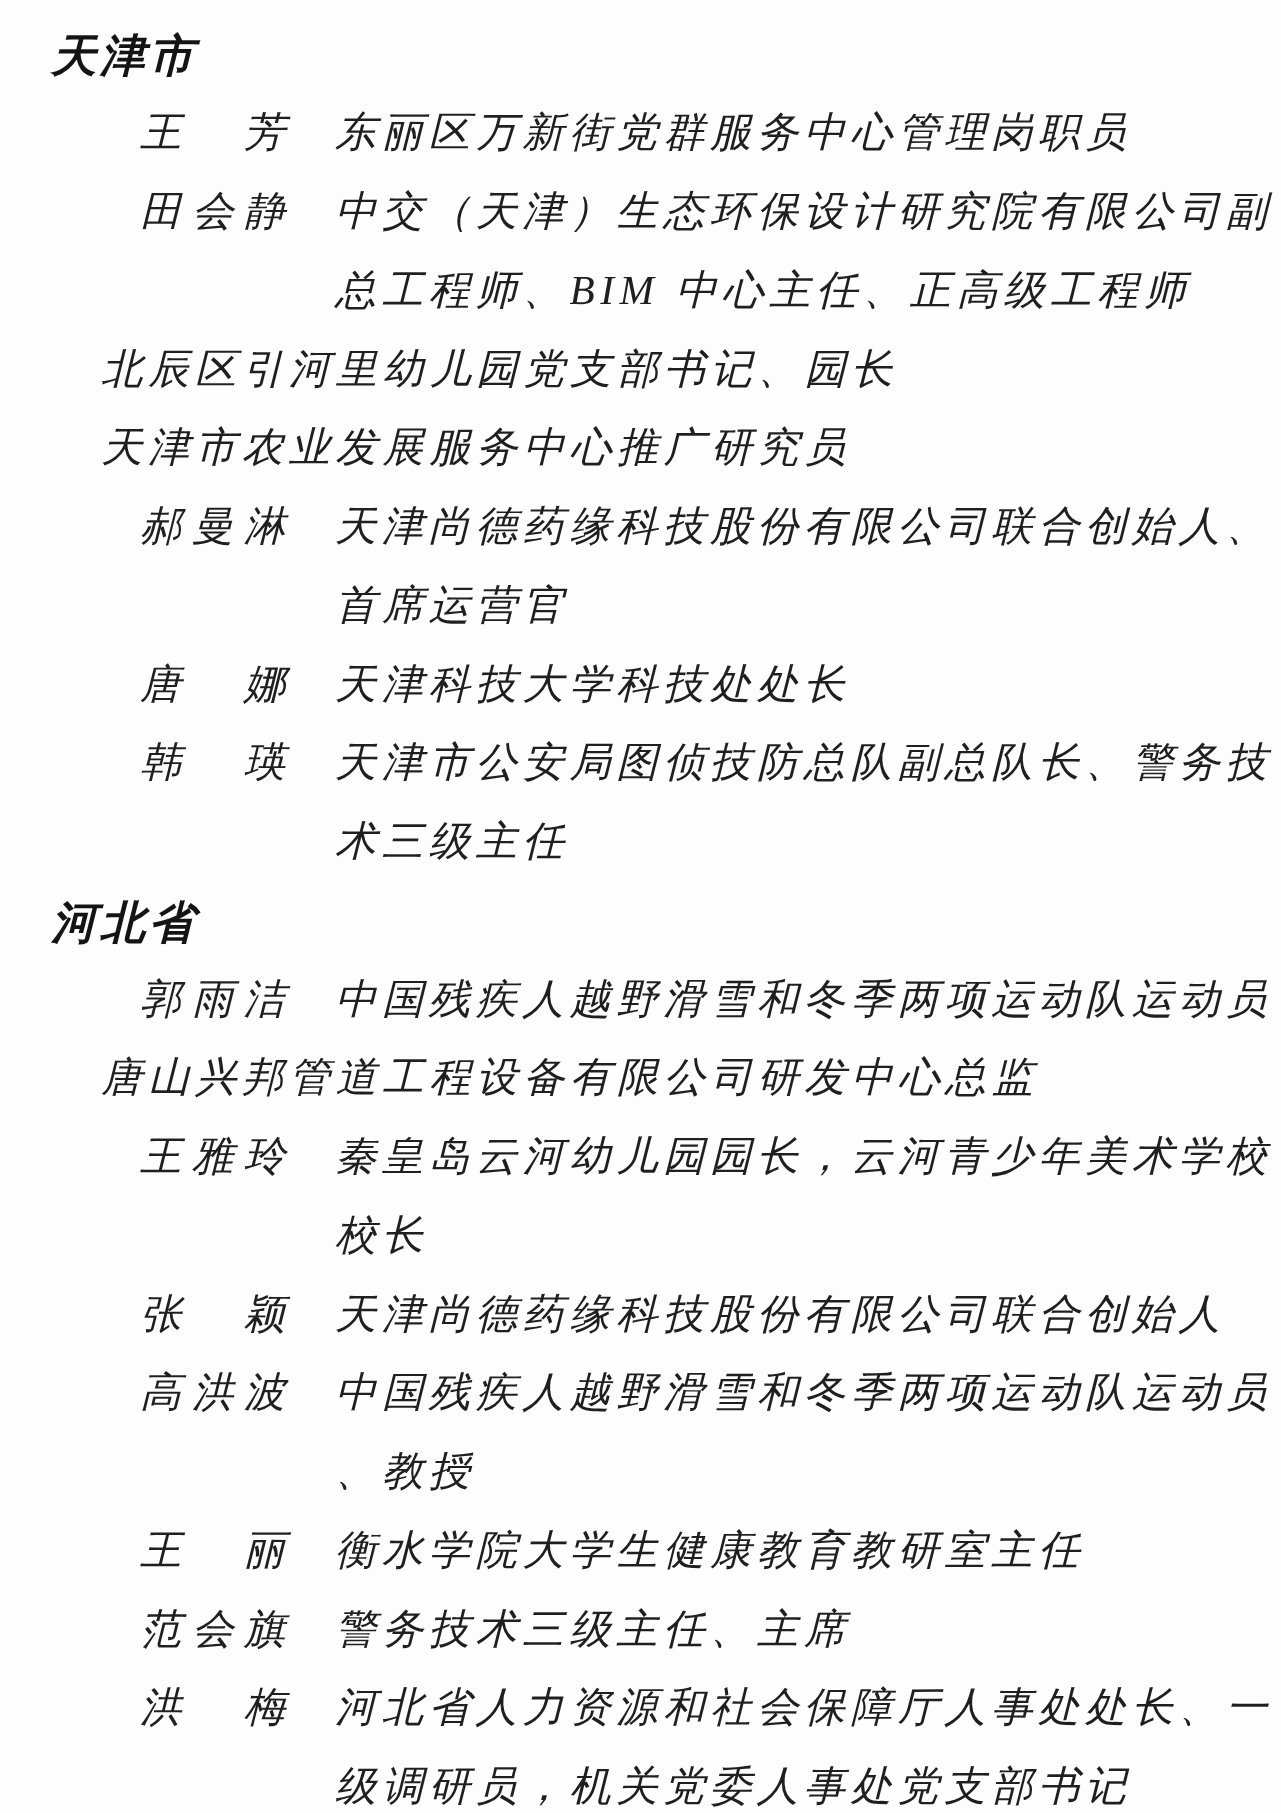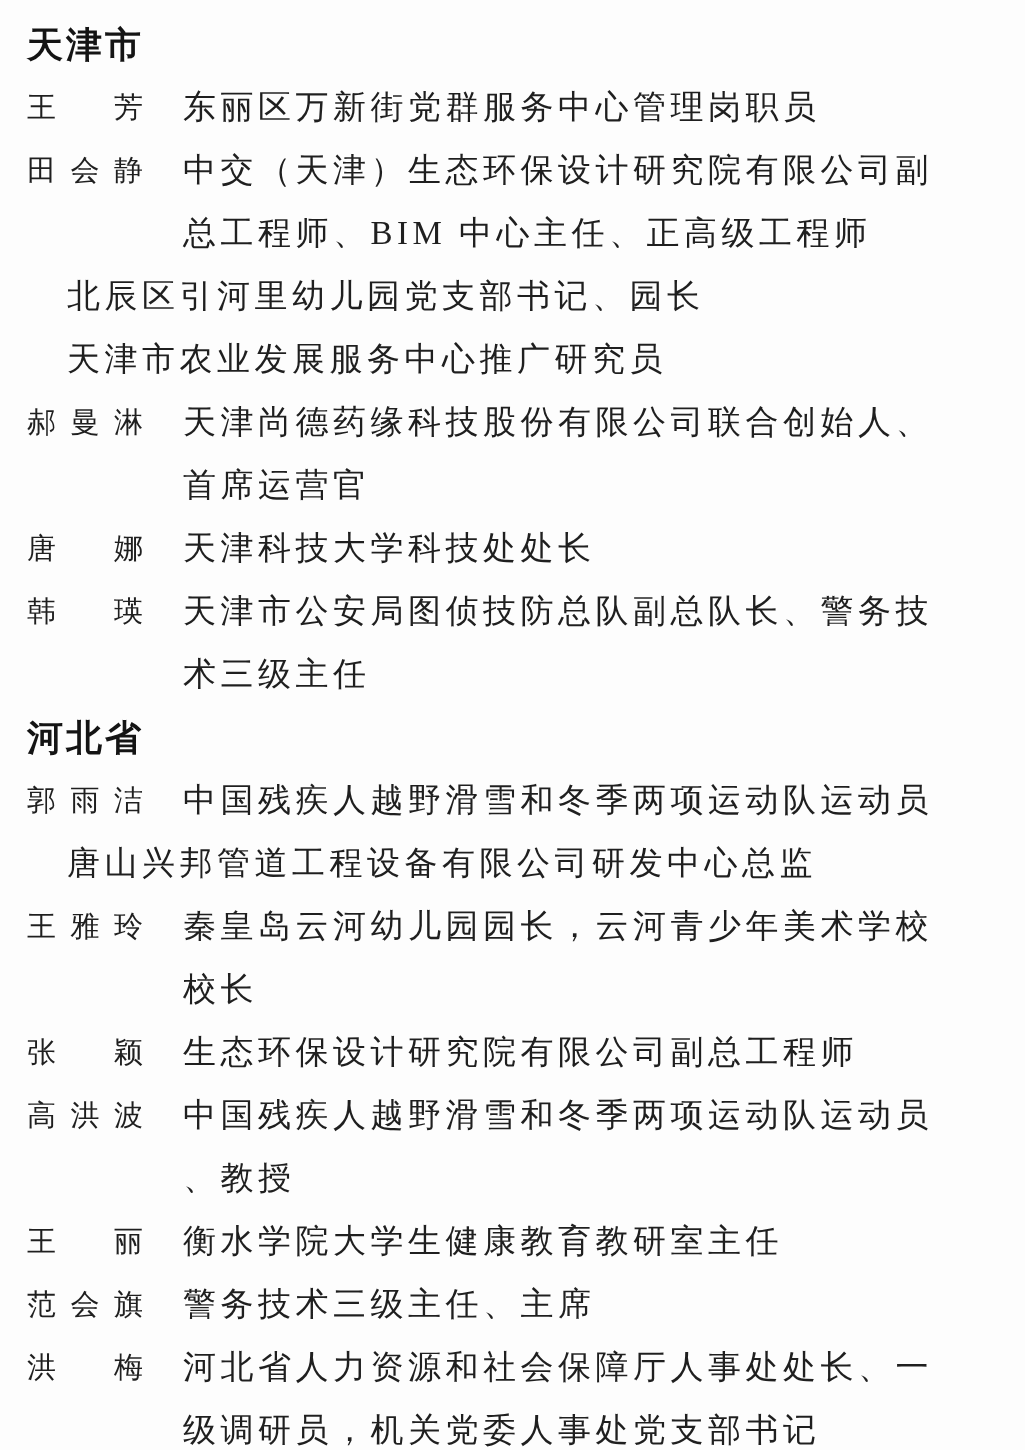"天津市" .page { font-style: none -> italic; padding: 13px 19px 0 27px -> 13px 19px 0 41px }
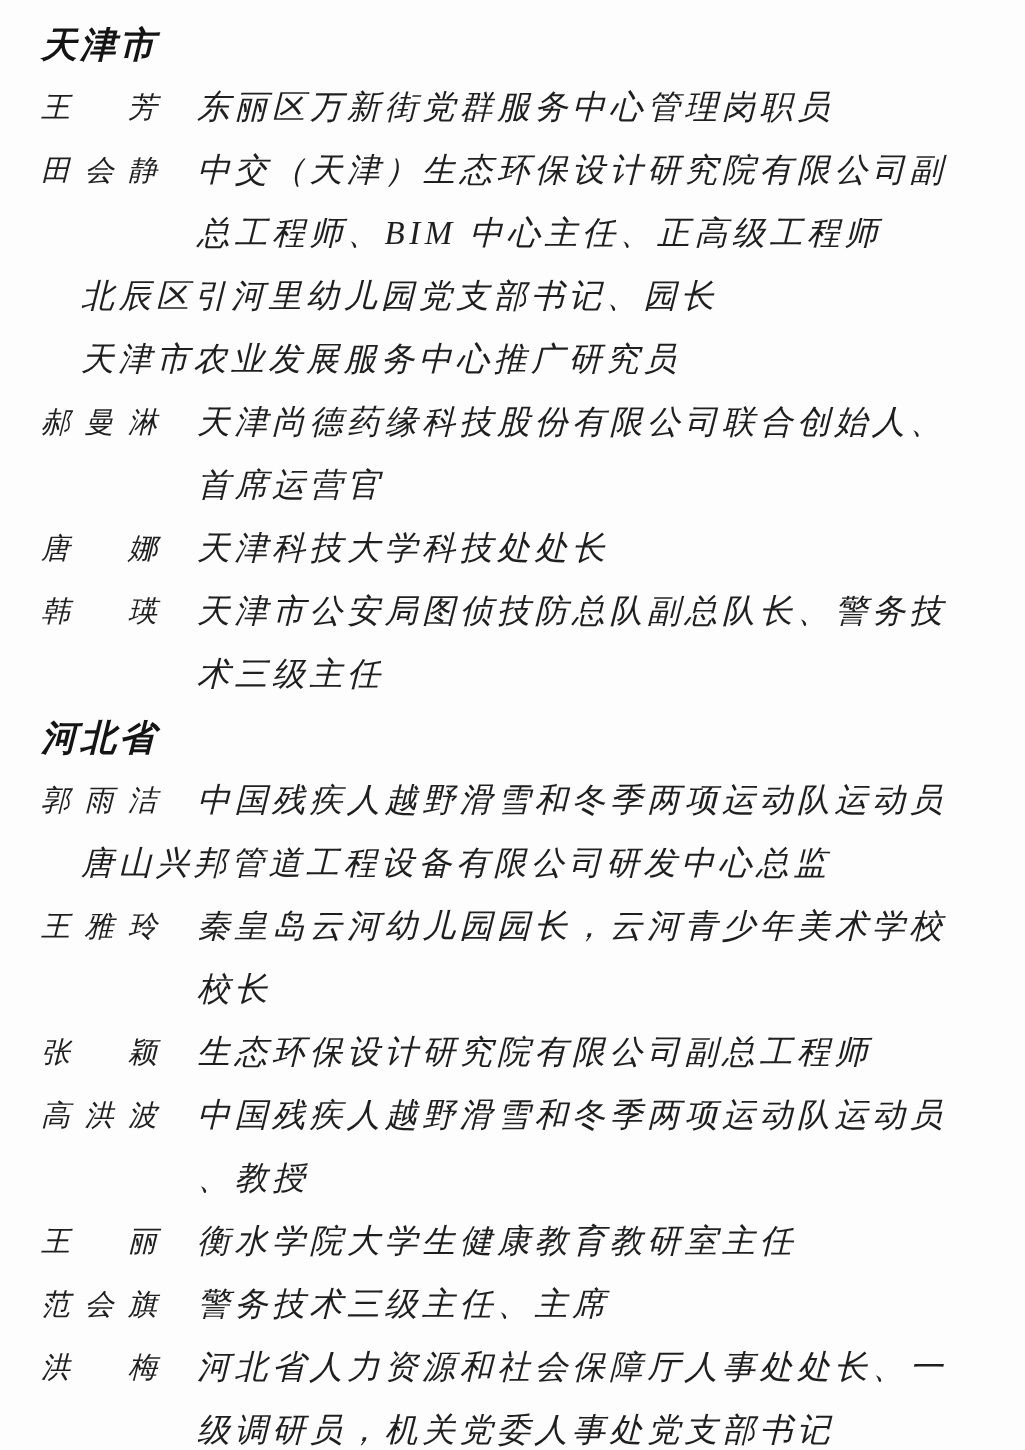"王芳" .entry .name { font-size: 29px -> 33px; margin-left: none -> 71px }
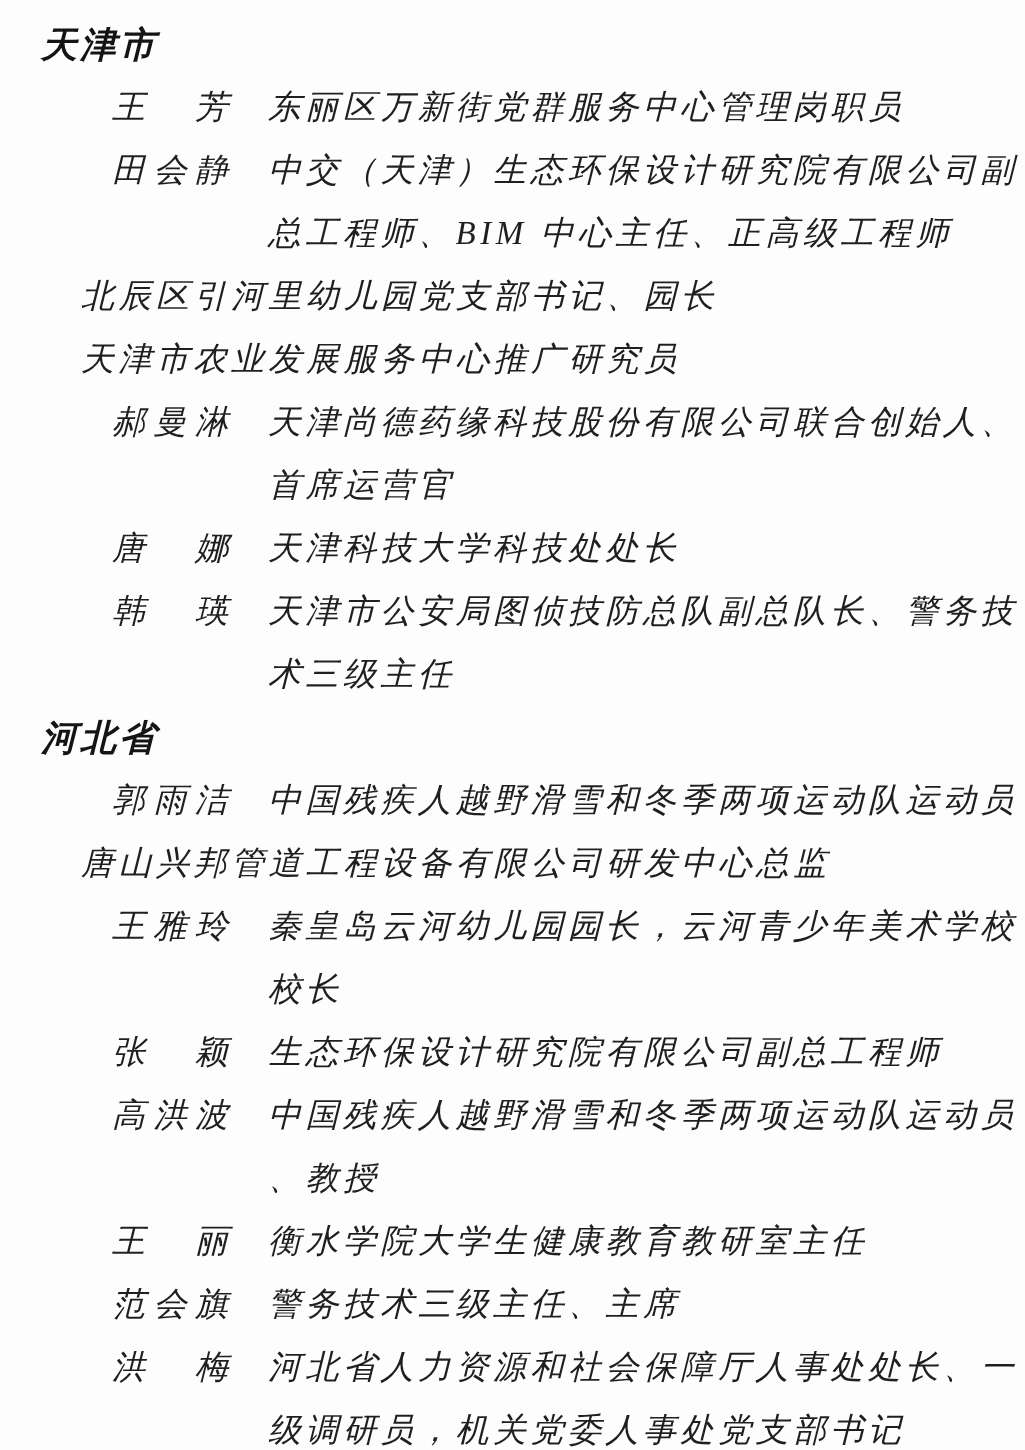"生态环保设计研究院有限公司副总工程师" div.desc { text: 生态环保设计研究院有限公司副总工程师 -> 天津尚德药缘科技股份有限公司联合创始人 }
